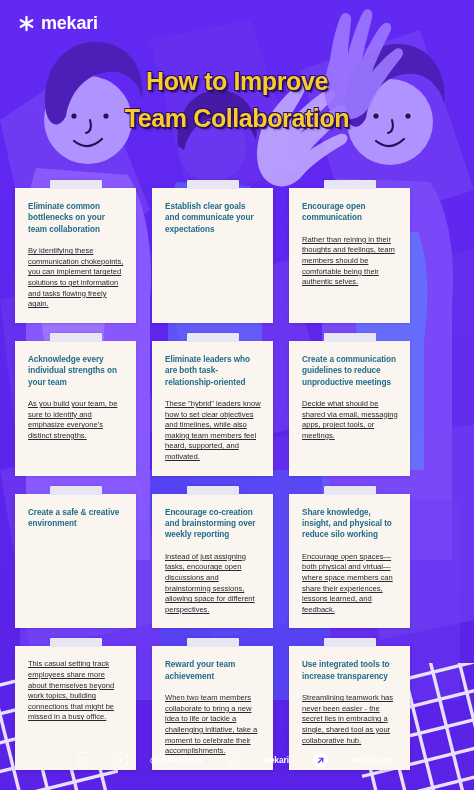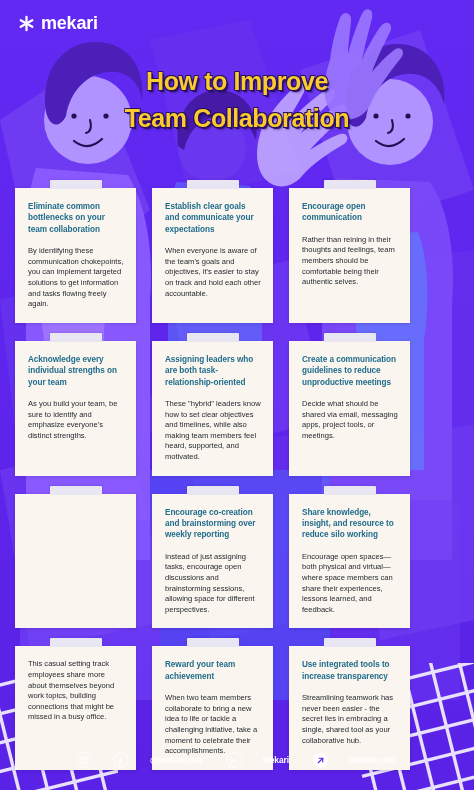"Rather than reining in their" .card-body { text-decoration: none -> underline }
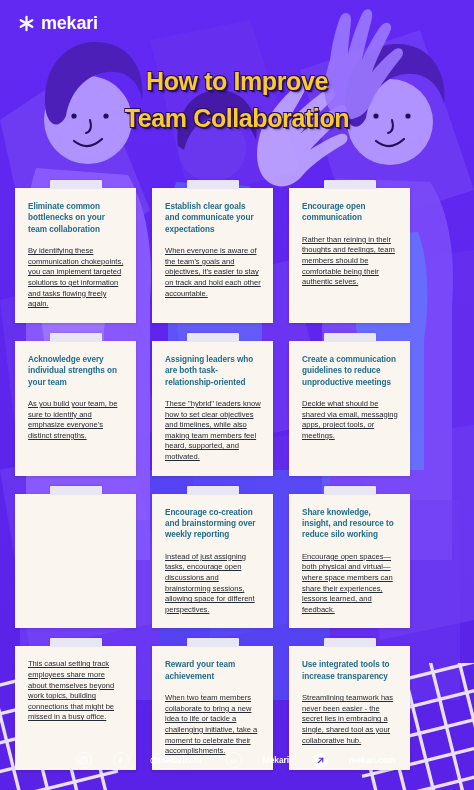"When everyone is aware of" p.card-body { html: <p>When everyone is aware of the team's goals and objectives, it's easier to stay on track and hold each other accountable.</p> -> none }
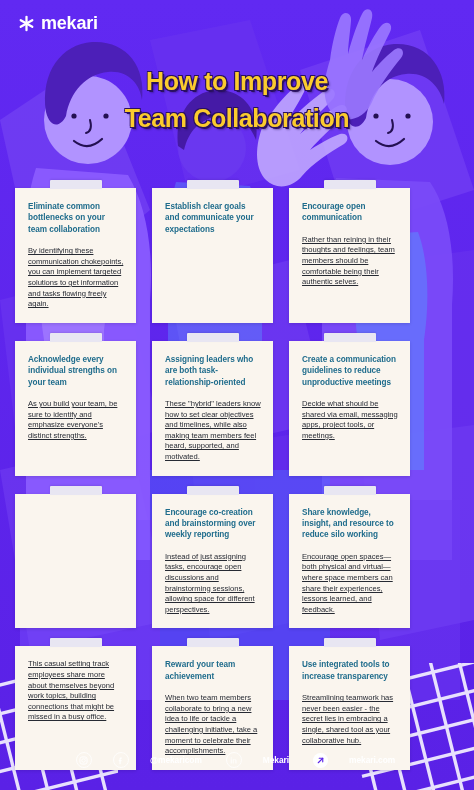"Assigning leaders who are both" p.card-title { text: Assigning -> Eliminate }
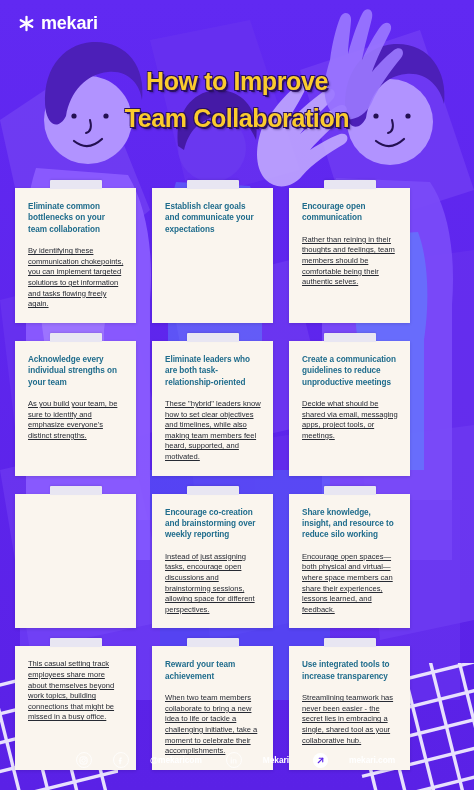"Create a safe & creative" p.card-title { html: none -> <p>Create a safe &amp; creative environment</p> }
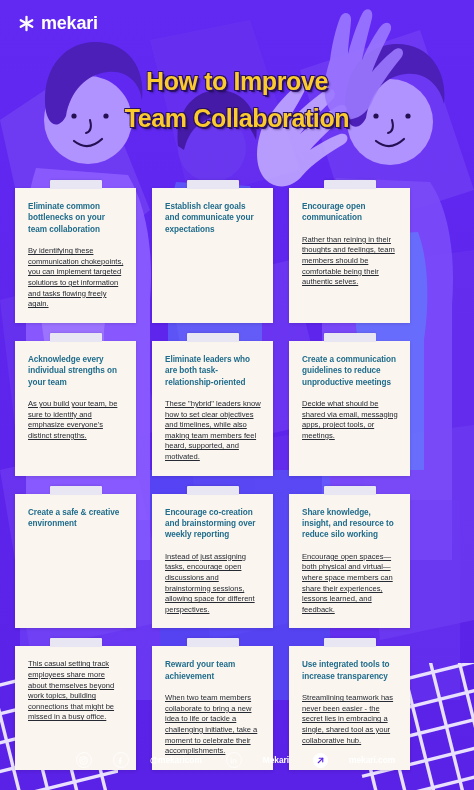"Share knowledge, insight, and resource" p.card-title { text: resource -> physical }
